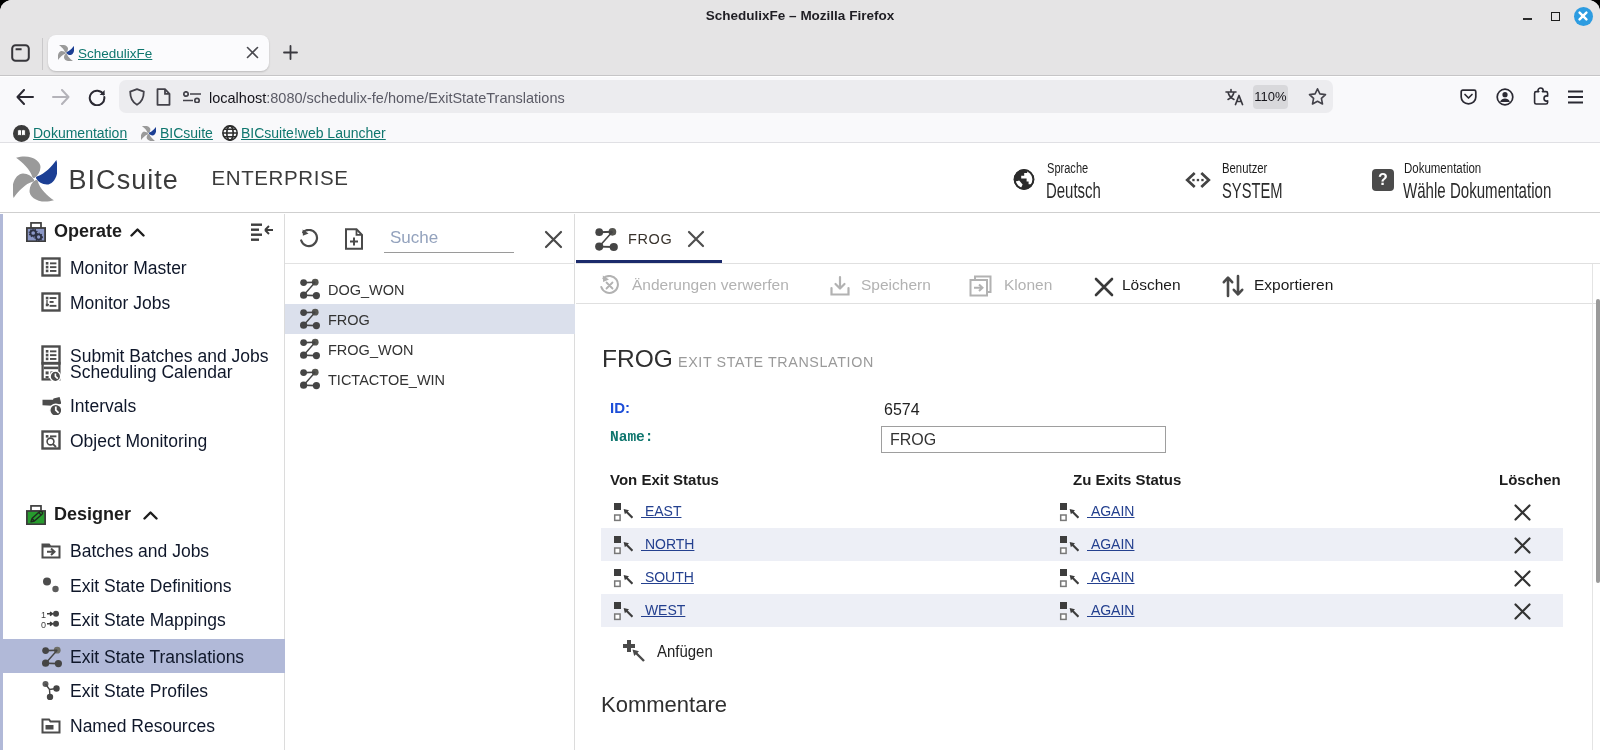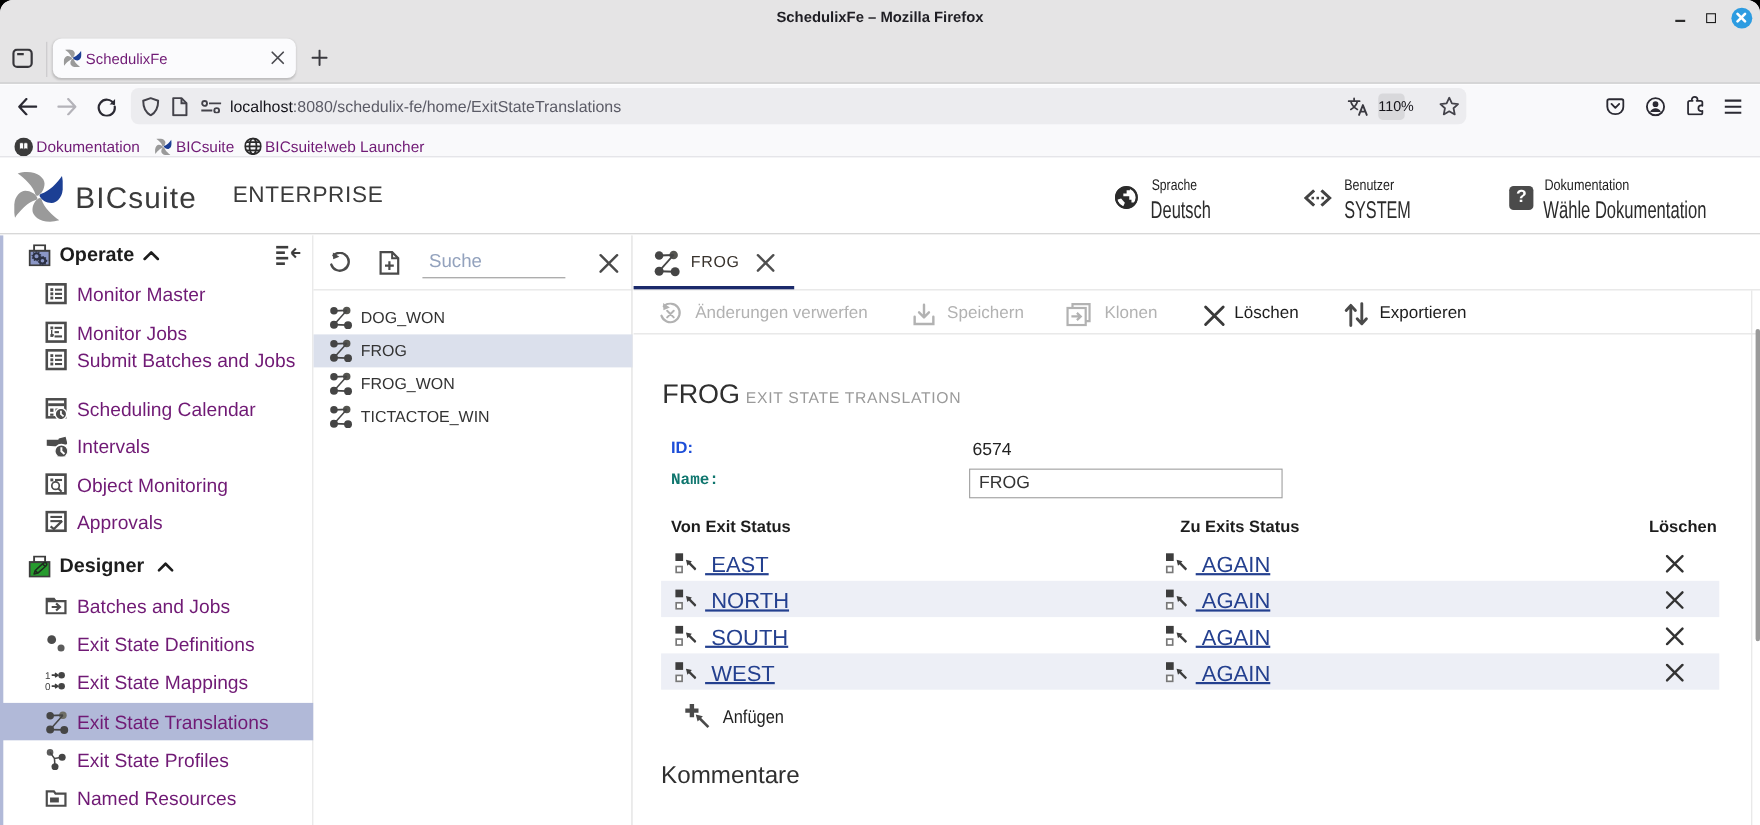"SchedulixFe" .bmtext { color: #701a75 -> #0f766e; text-decoration: none -> underline }
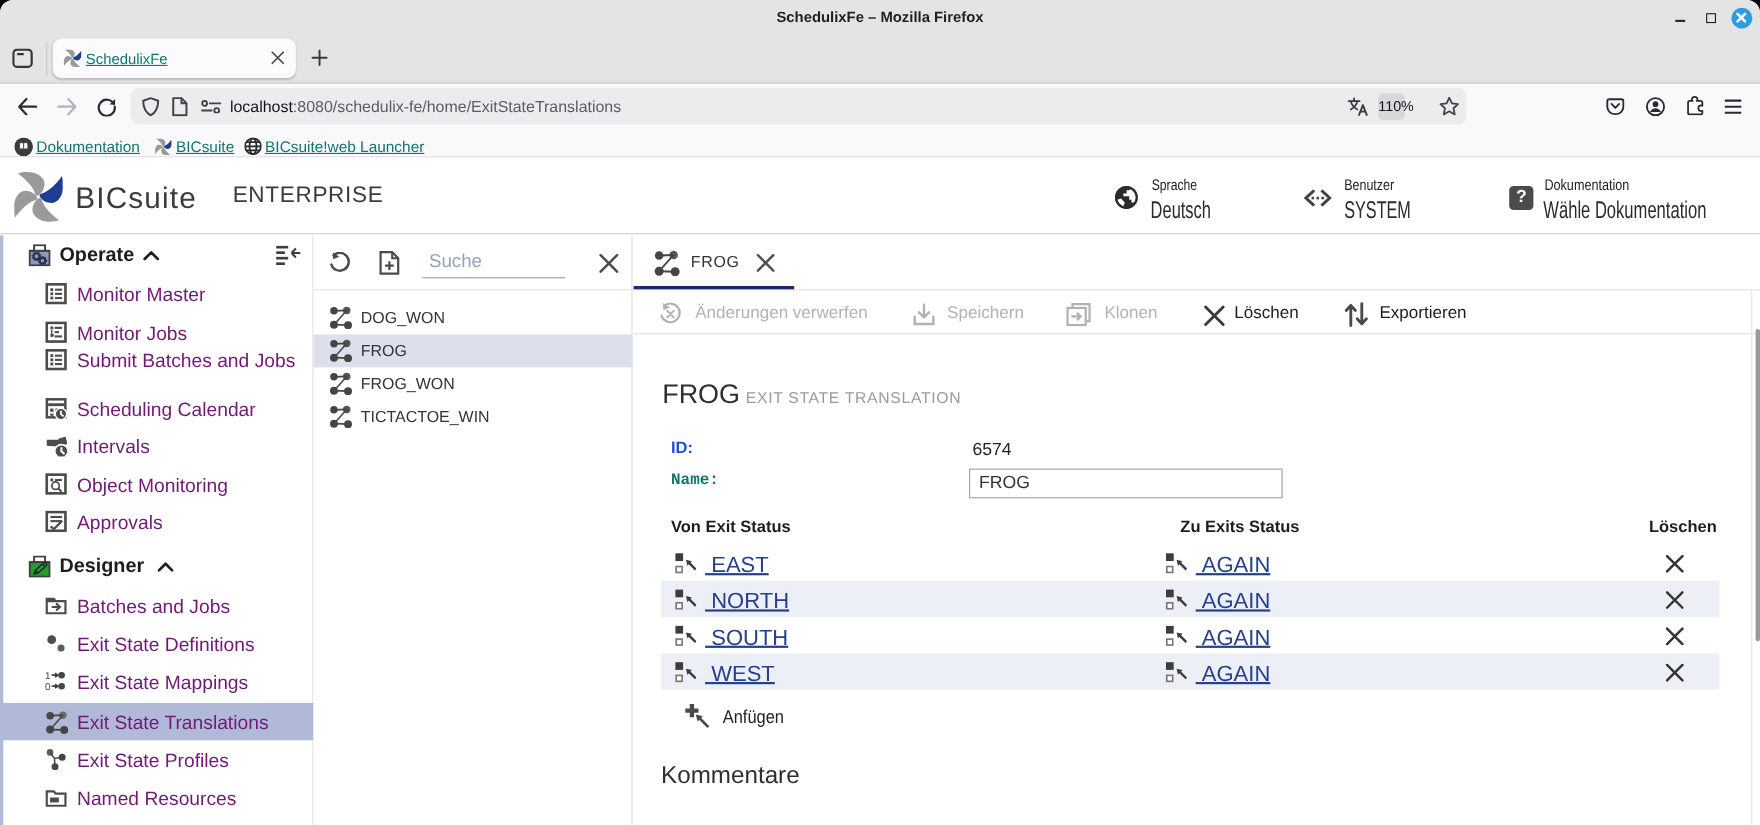"110%" div.abs { width: 24px -> 35px }
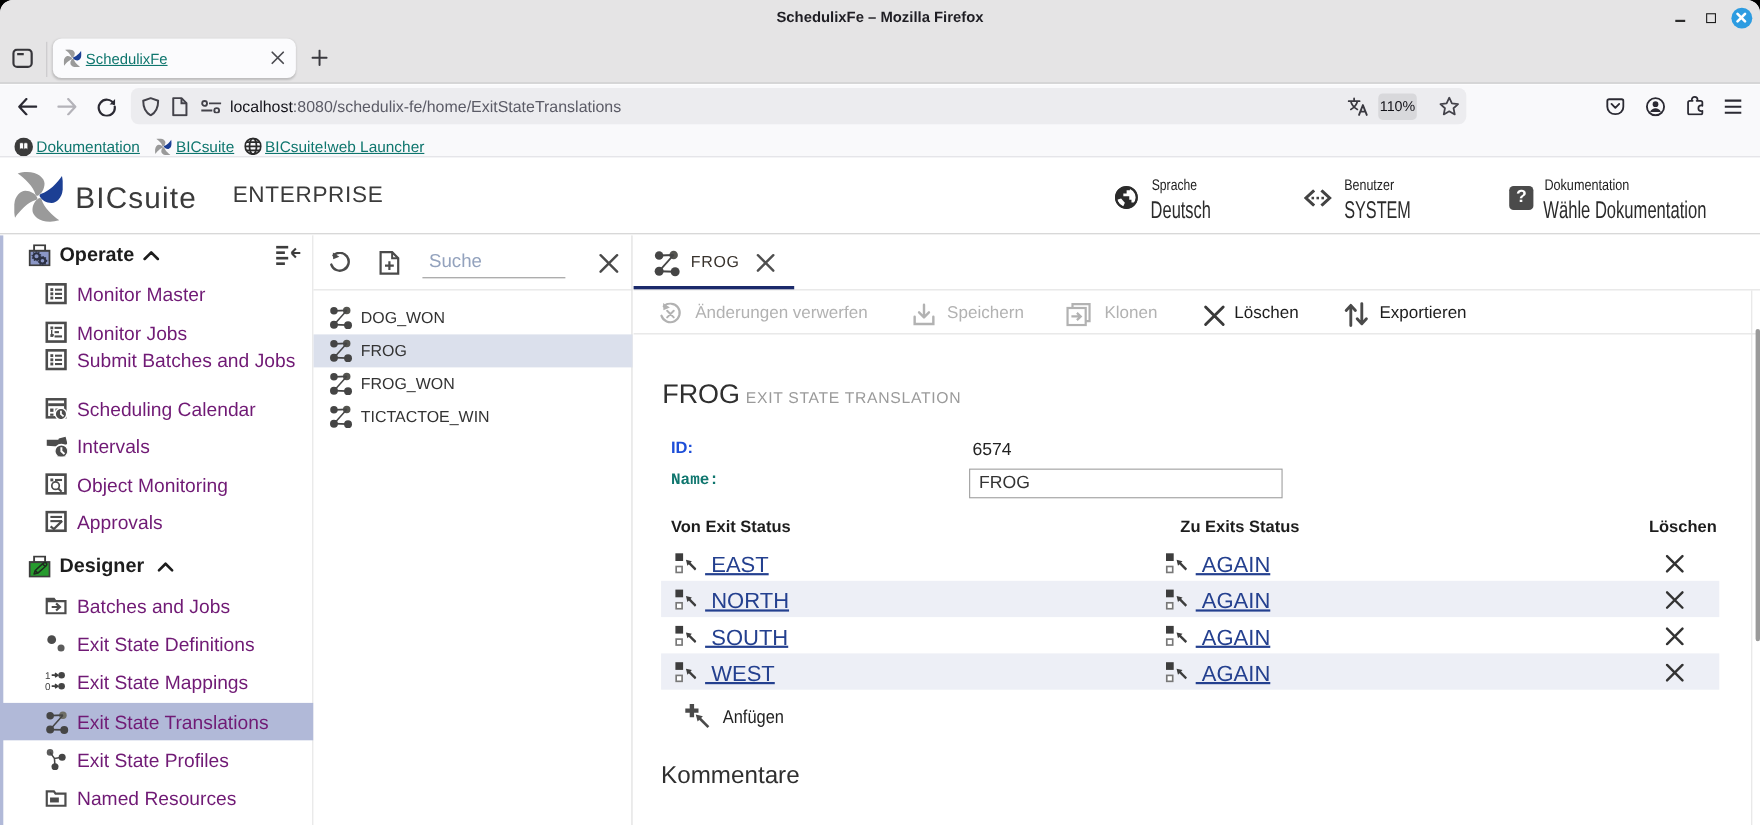"Monitor Master" .navitem .txt { color: #701a75 -> #0f172a }
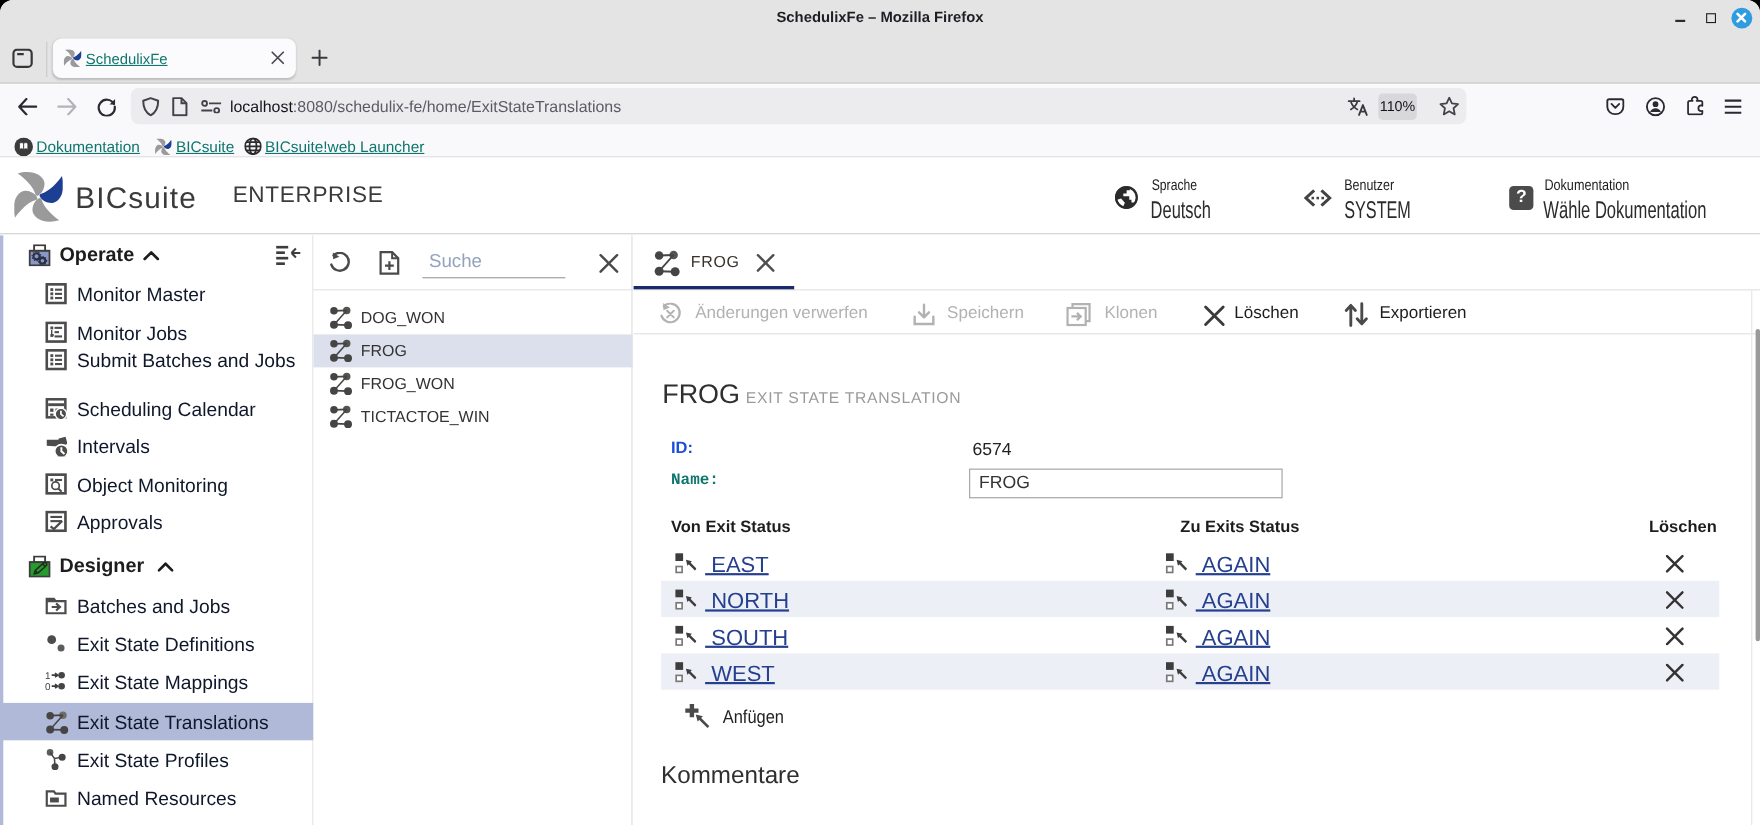"Submit Batches and Jobs" div.navitem { top: 310px -> 338px }
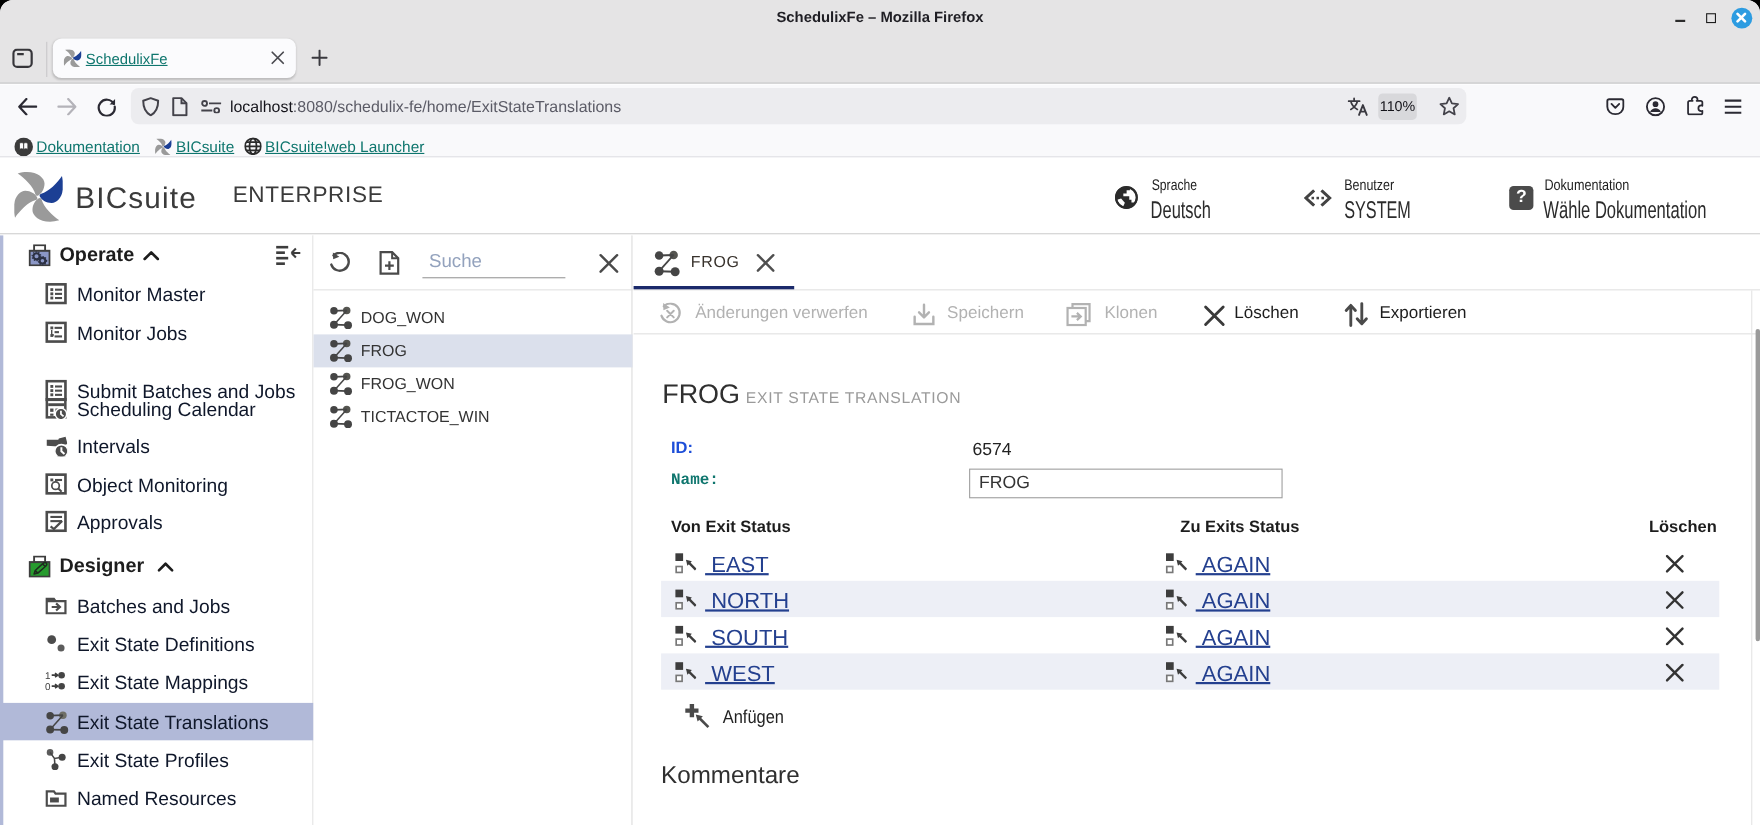"Approvals" div.navitem { html: <div> <svg> <rect></rect> <rect></rect> <rect></rect> <path></path> </svg> <div>Approvals</div> </div> -> none }
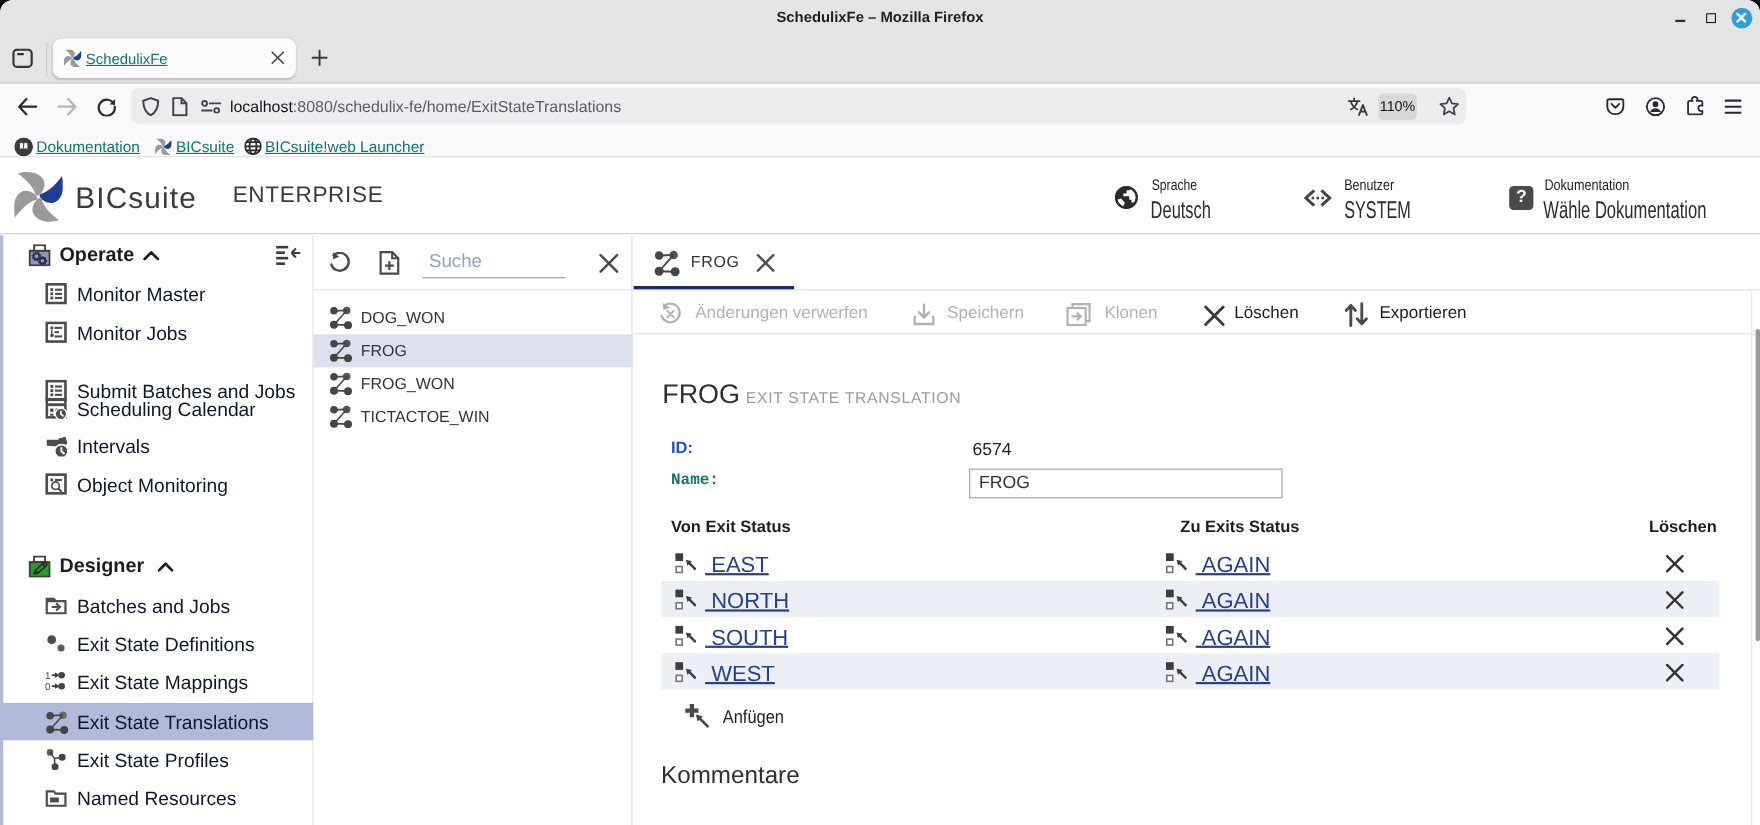"EAST" .link { font-size: 20px -> 14px }
